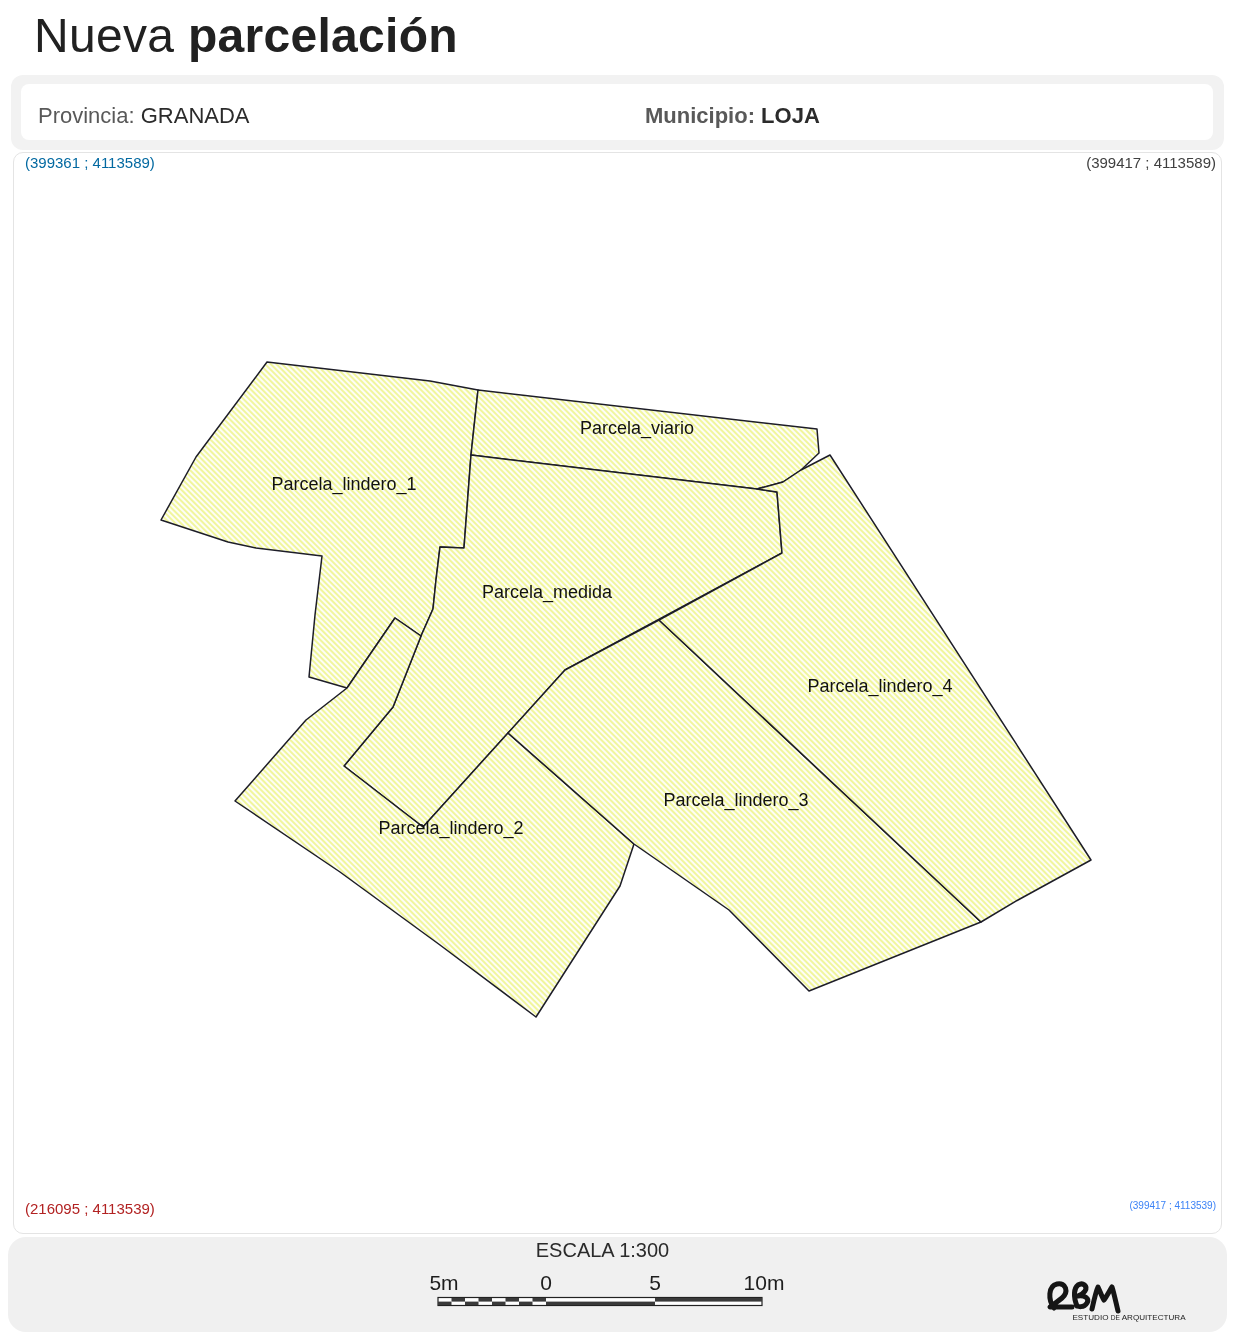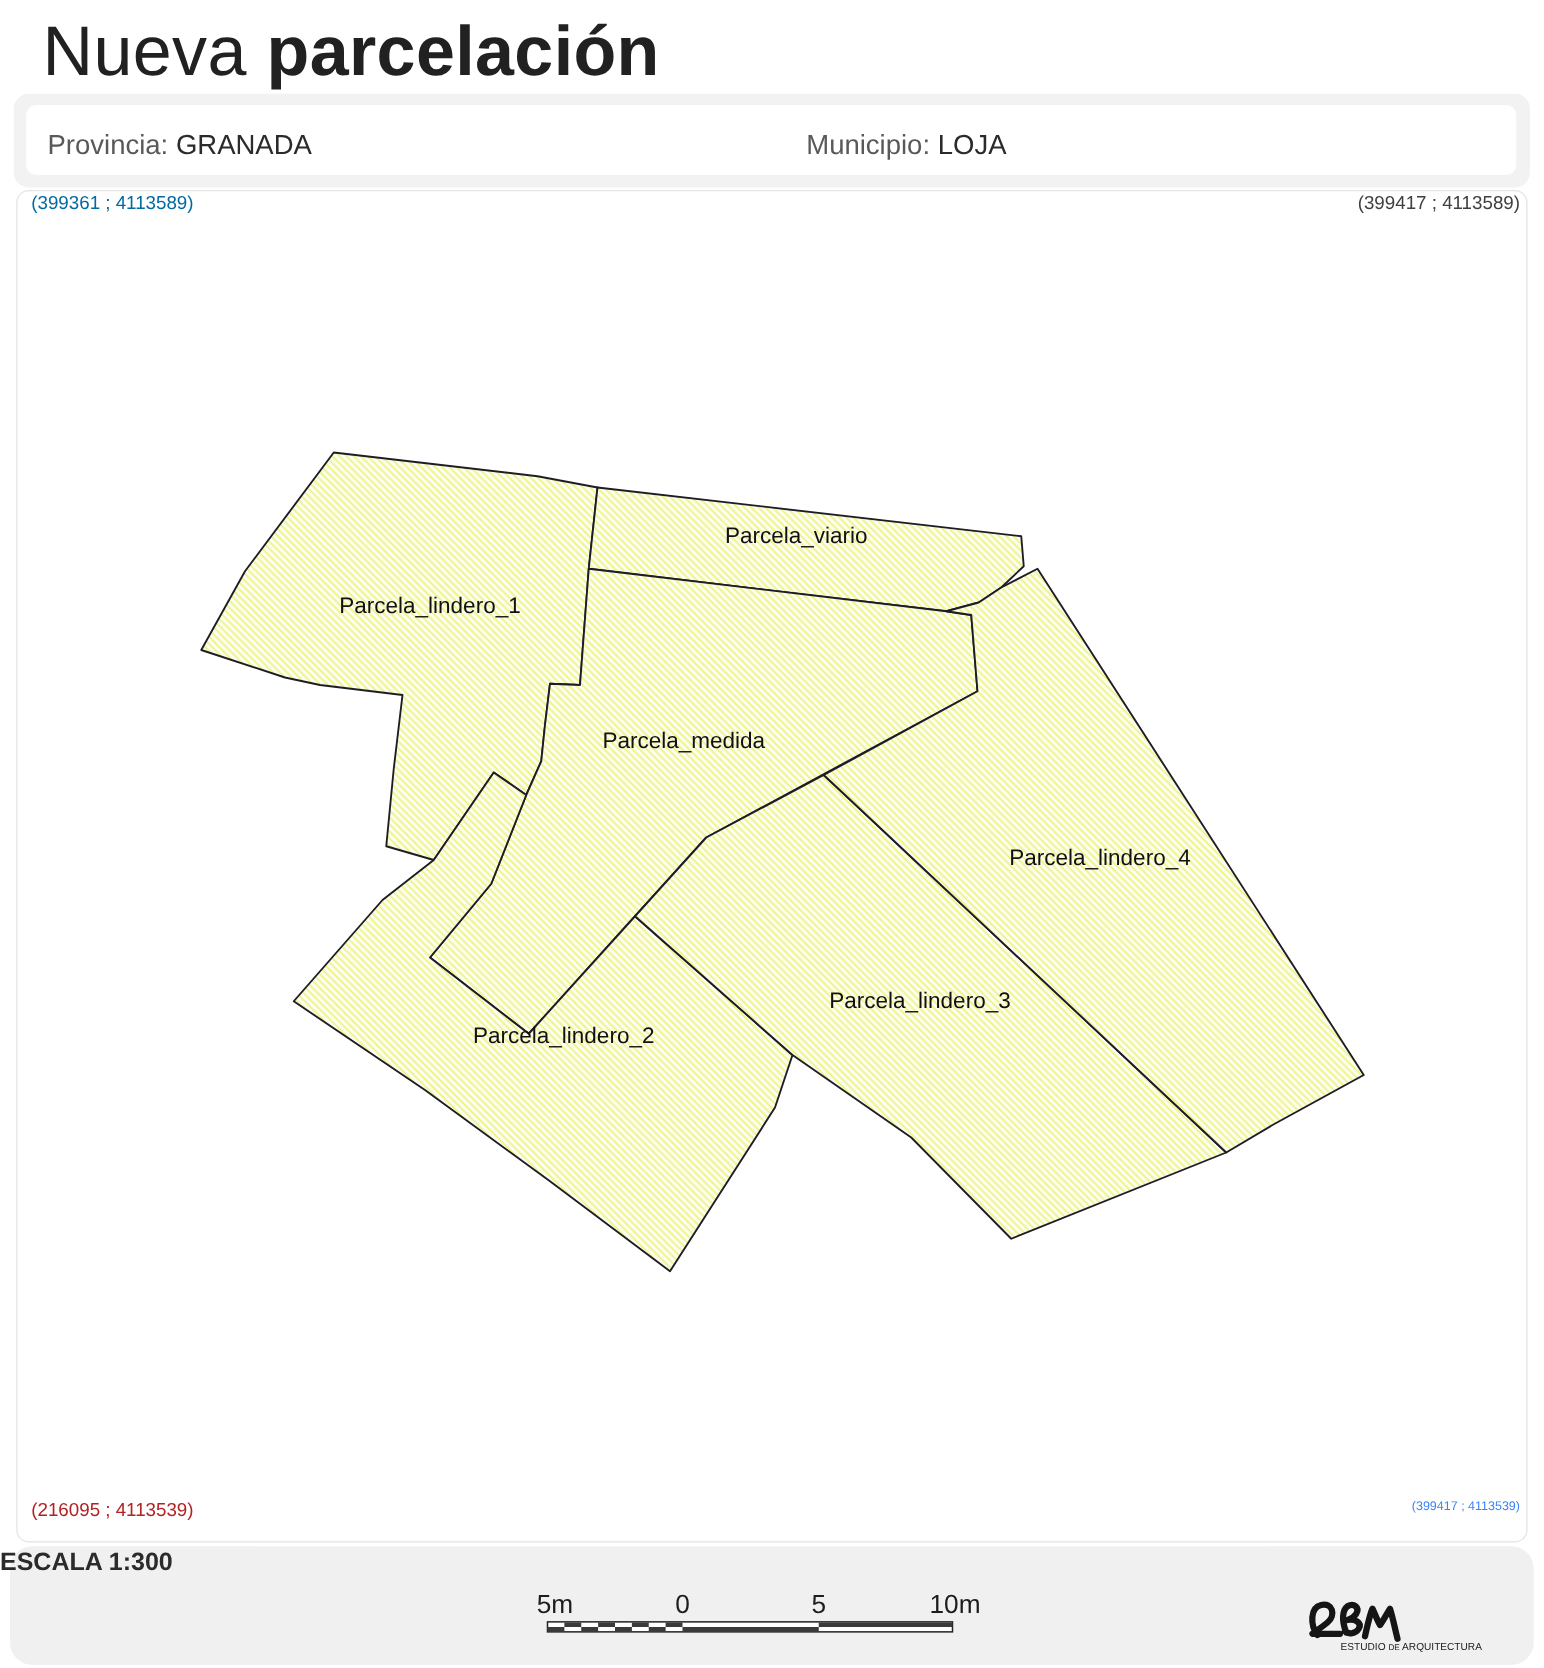"Nueva parcelación" div.abs { font-size: 56px -> 48px }
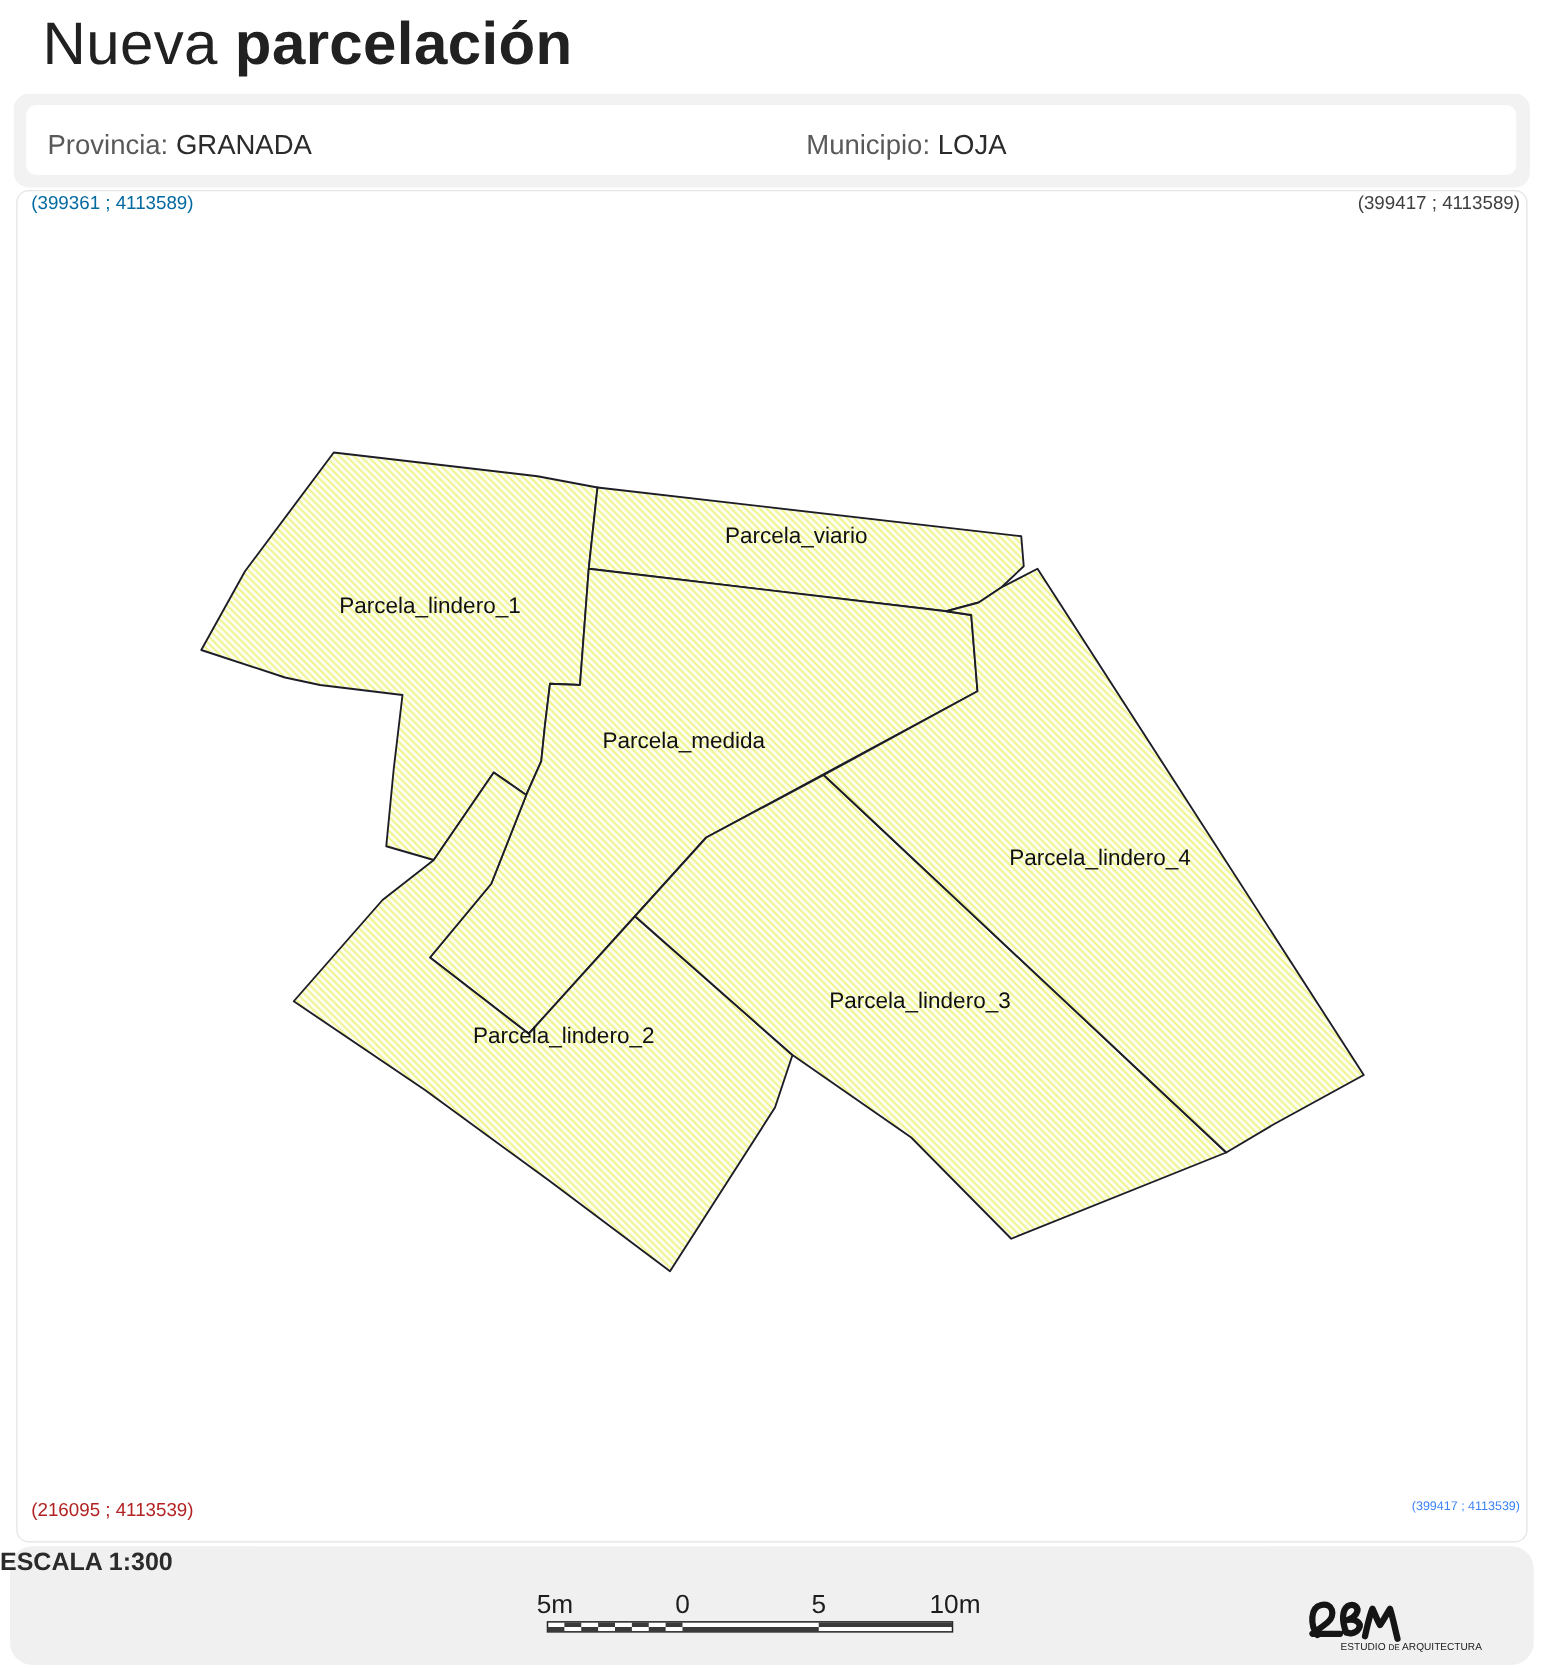"Municipio: LOJA" div.abs { font-weight: none -> bold }
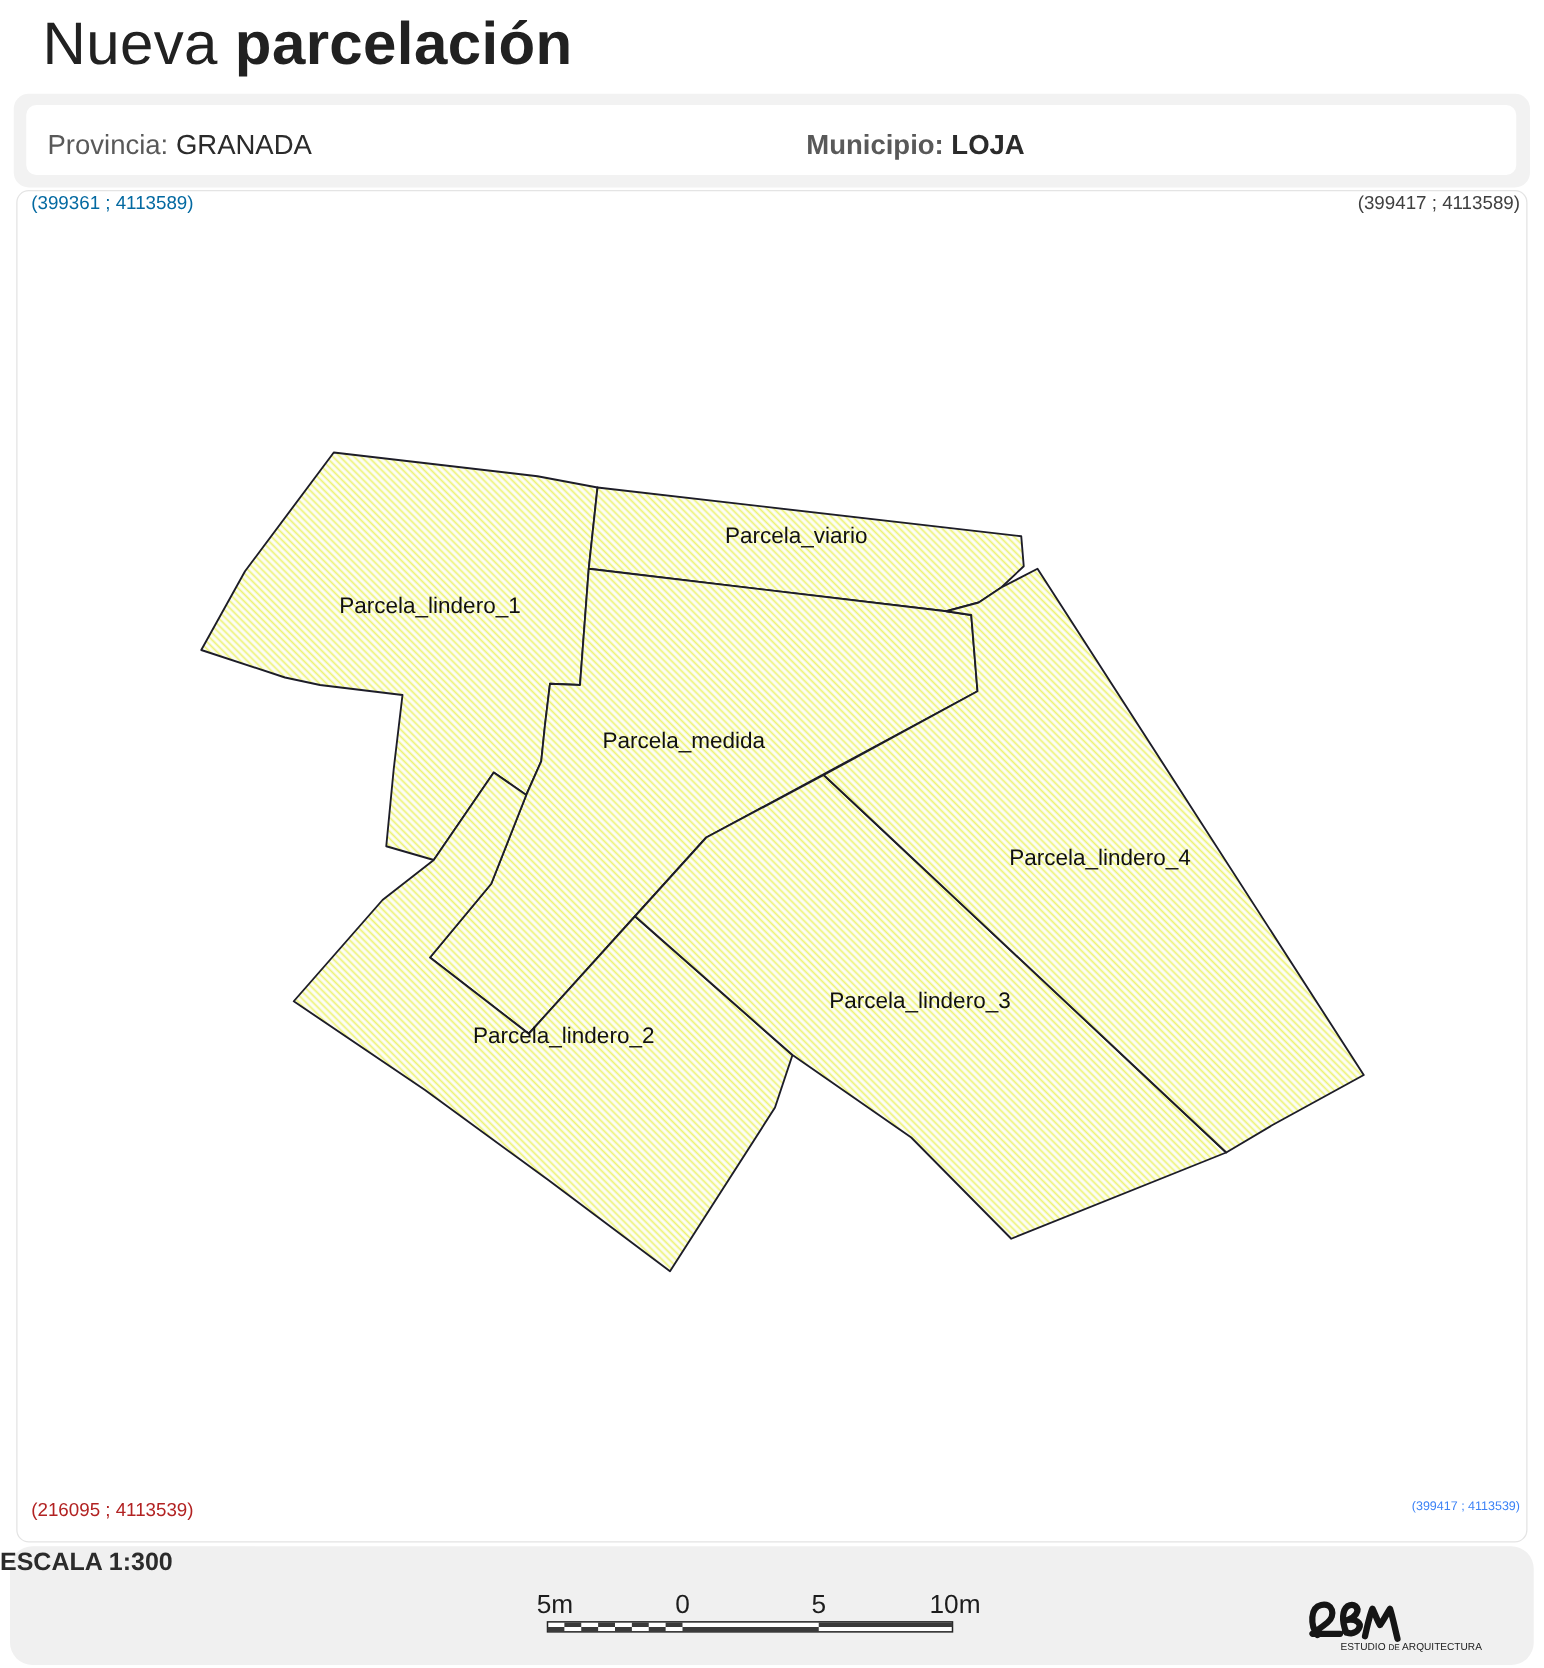"ESCALA 1:300" div.abs { font-weight: bold -> none; text-align: left -> center }
